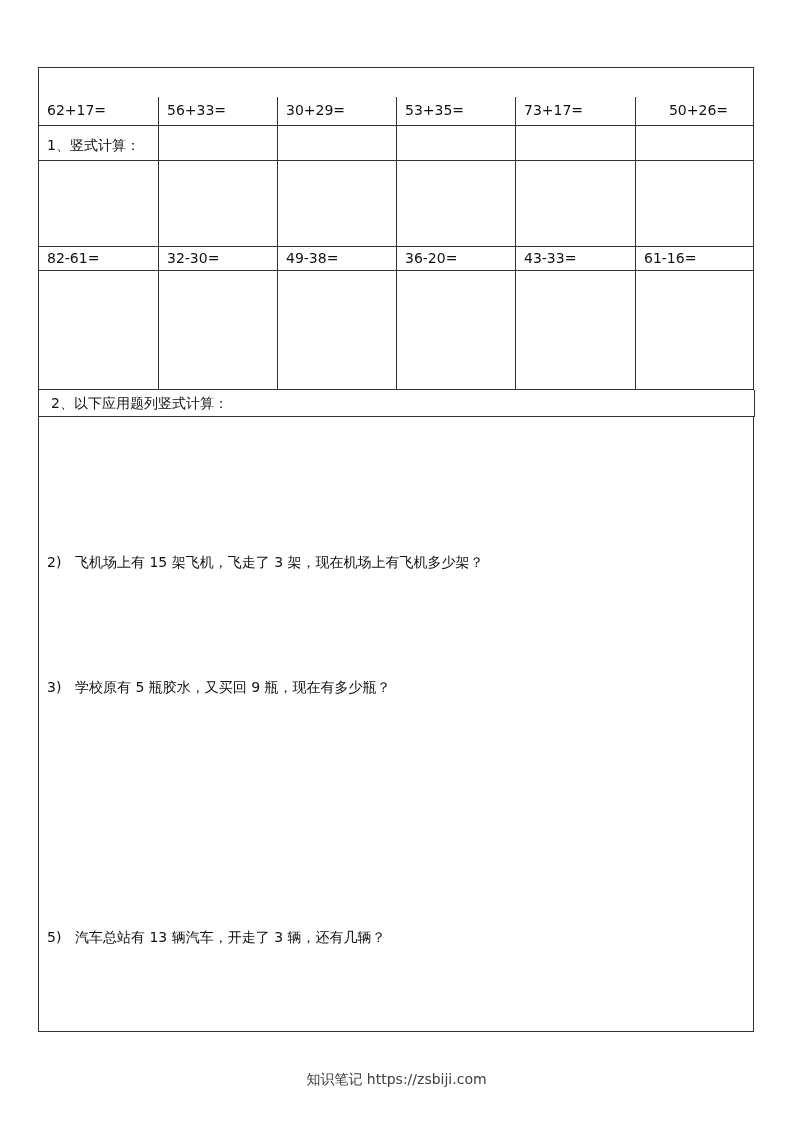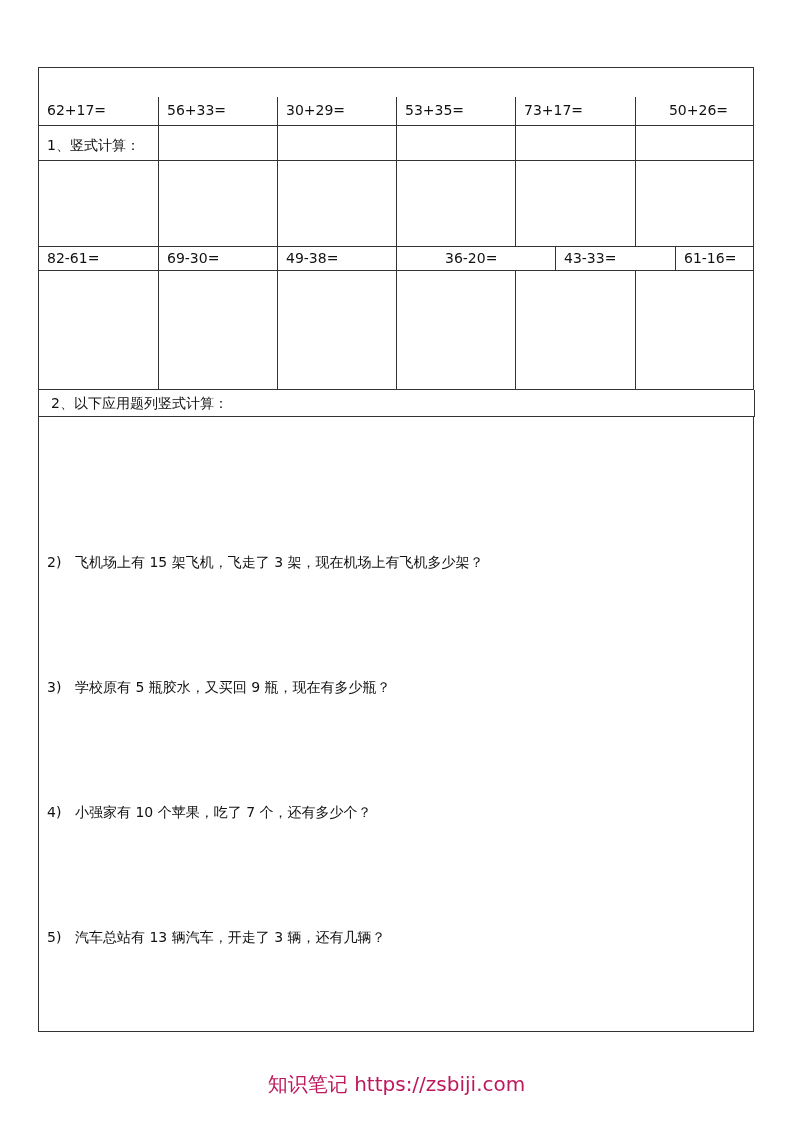"69-30=" div.cell { text: 69-30 -> 32-30 }
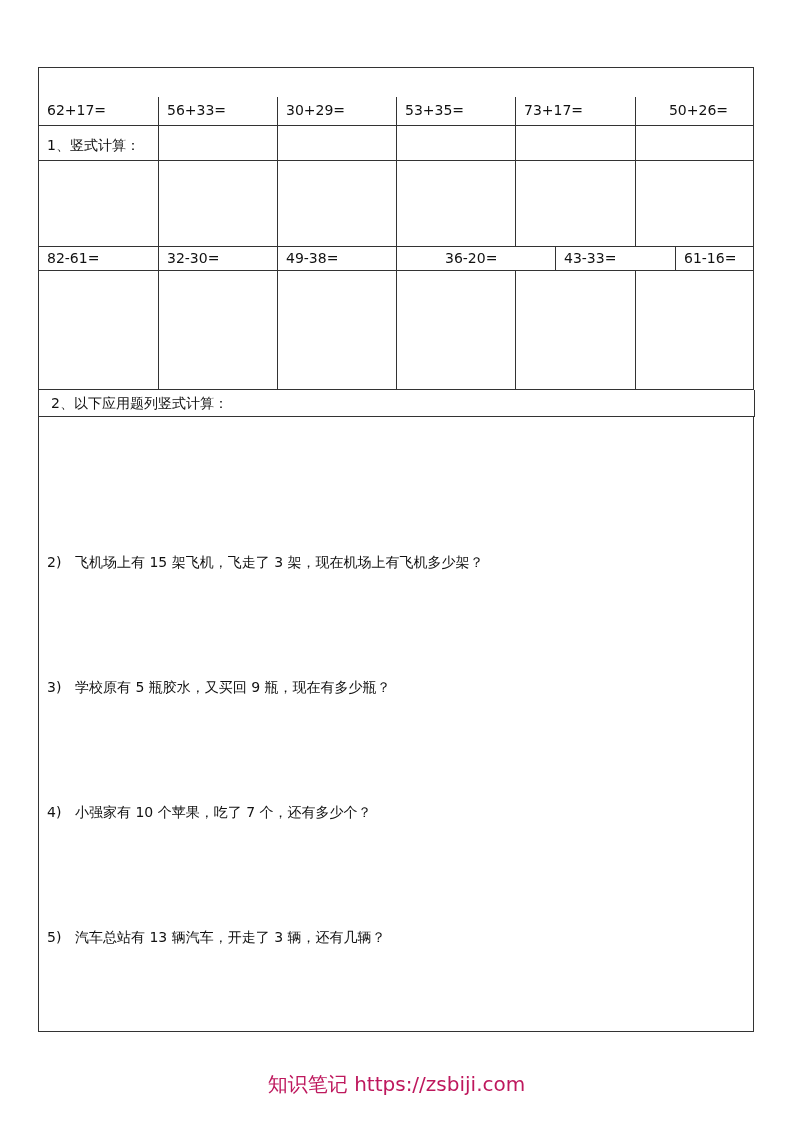"36-20=" div.cell { margin-left: 40px -> none }
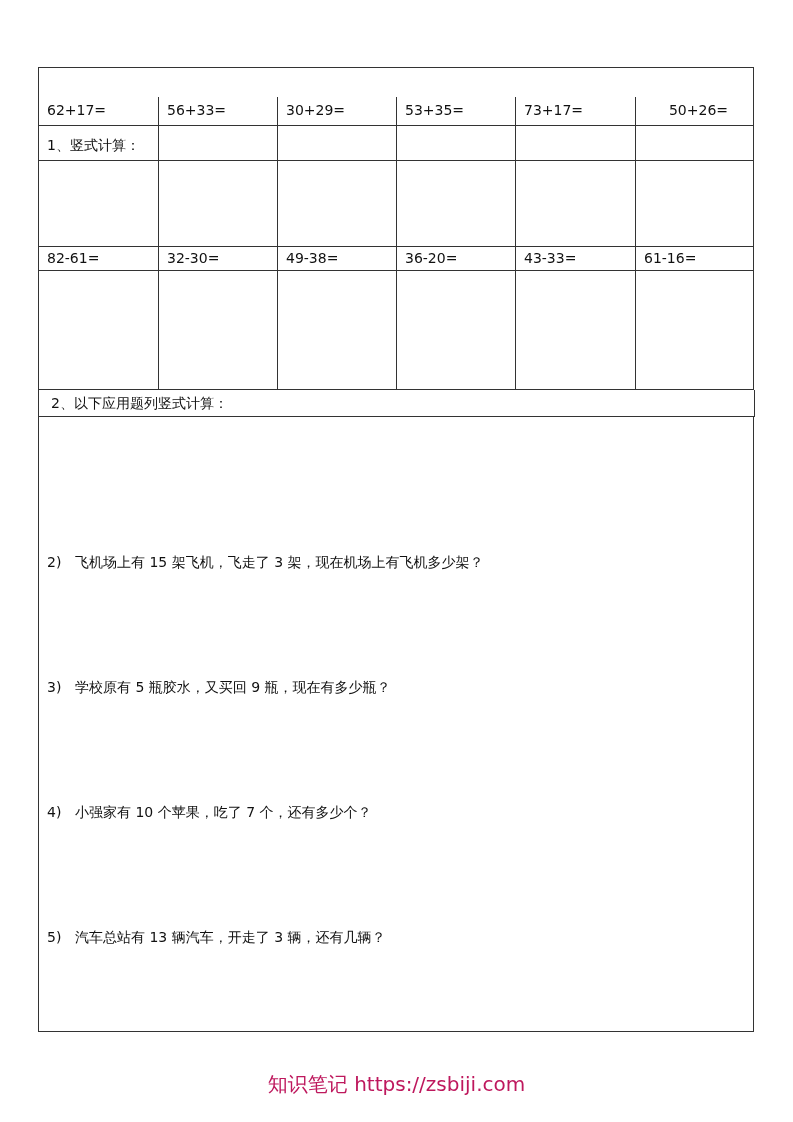"4) 小强家有 10 个苹果，吃了 7" div.problem { html: <div><span>4)</span><span>小强家有 10 个苹果，吃了 7 个，还有多少个？</span></div> -> none }
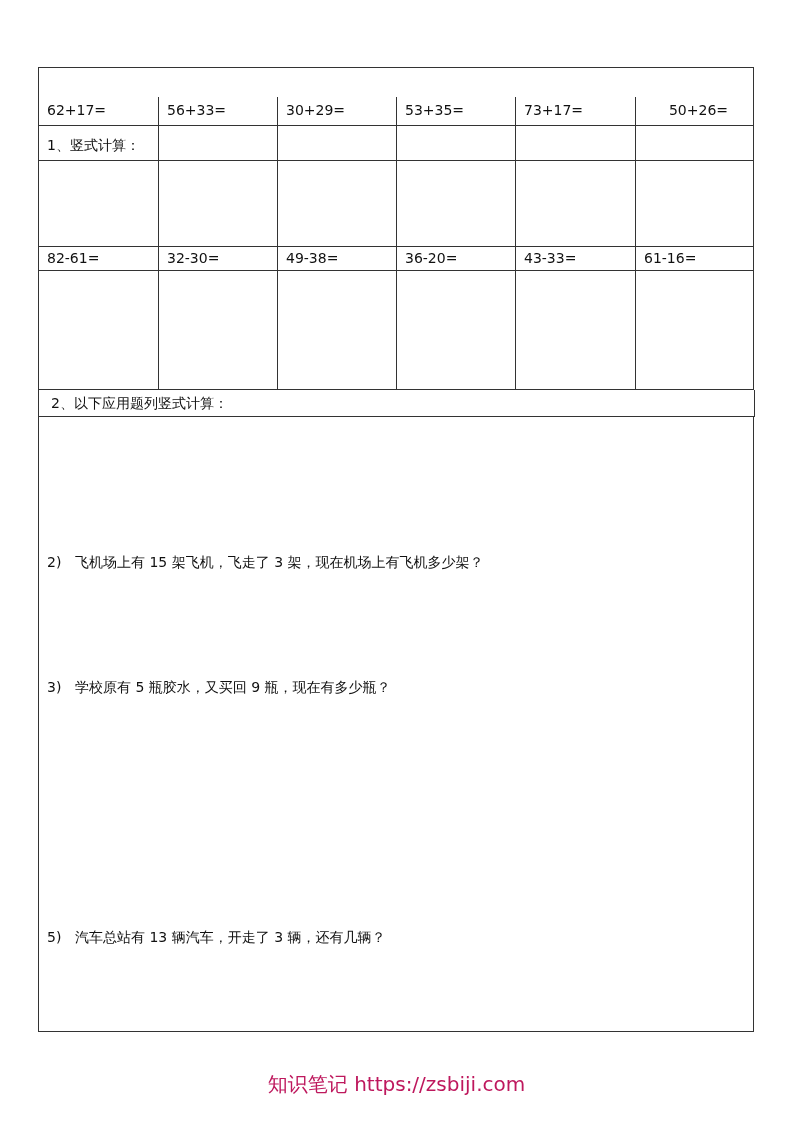"知识笔记 https://zsbiji.com" .footer { color: #be185d -> #404040; font-size: 20px -> 14px }
